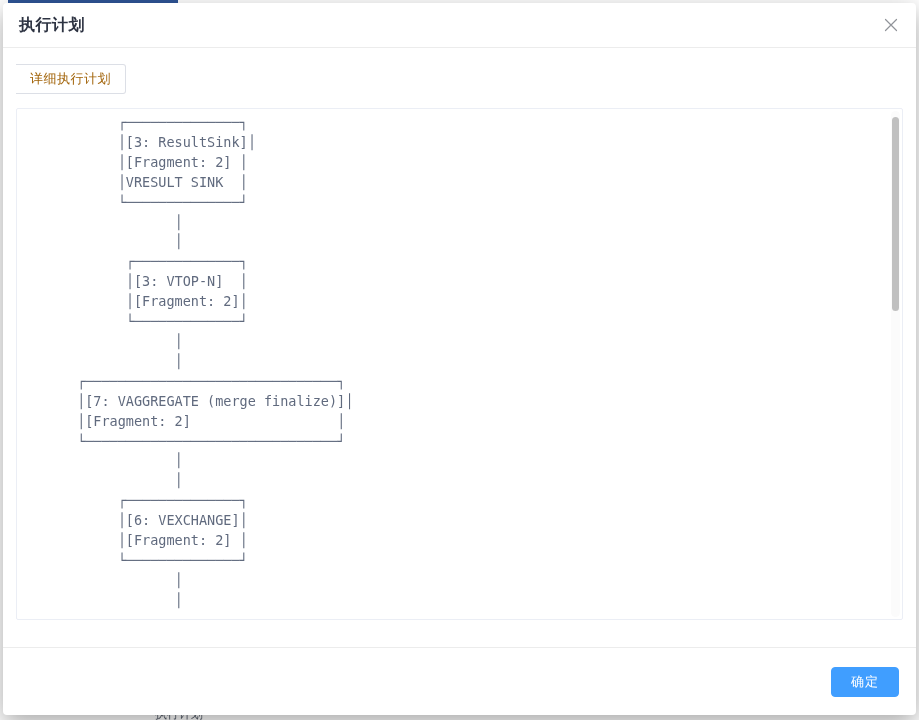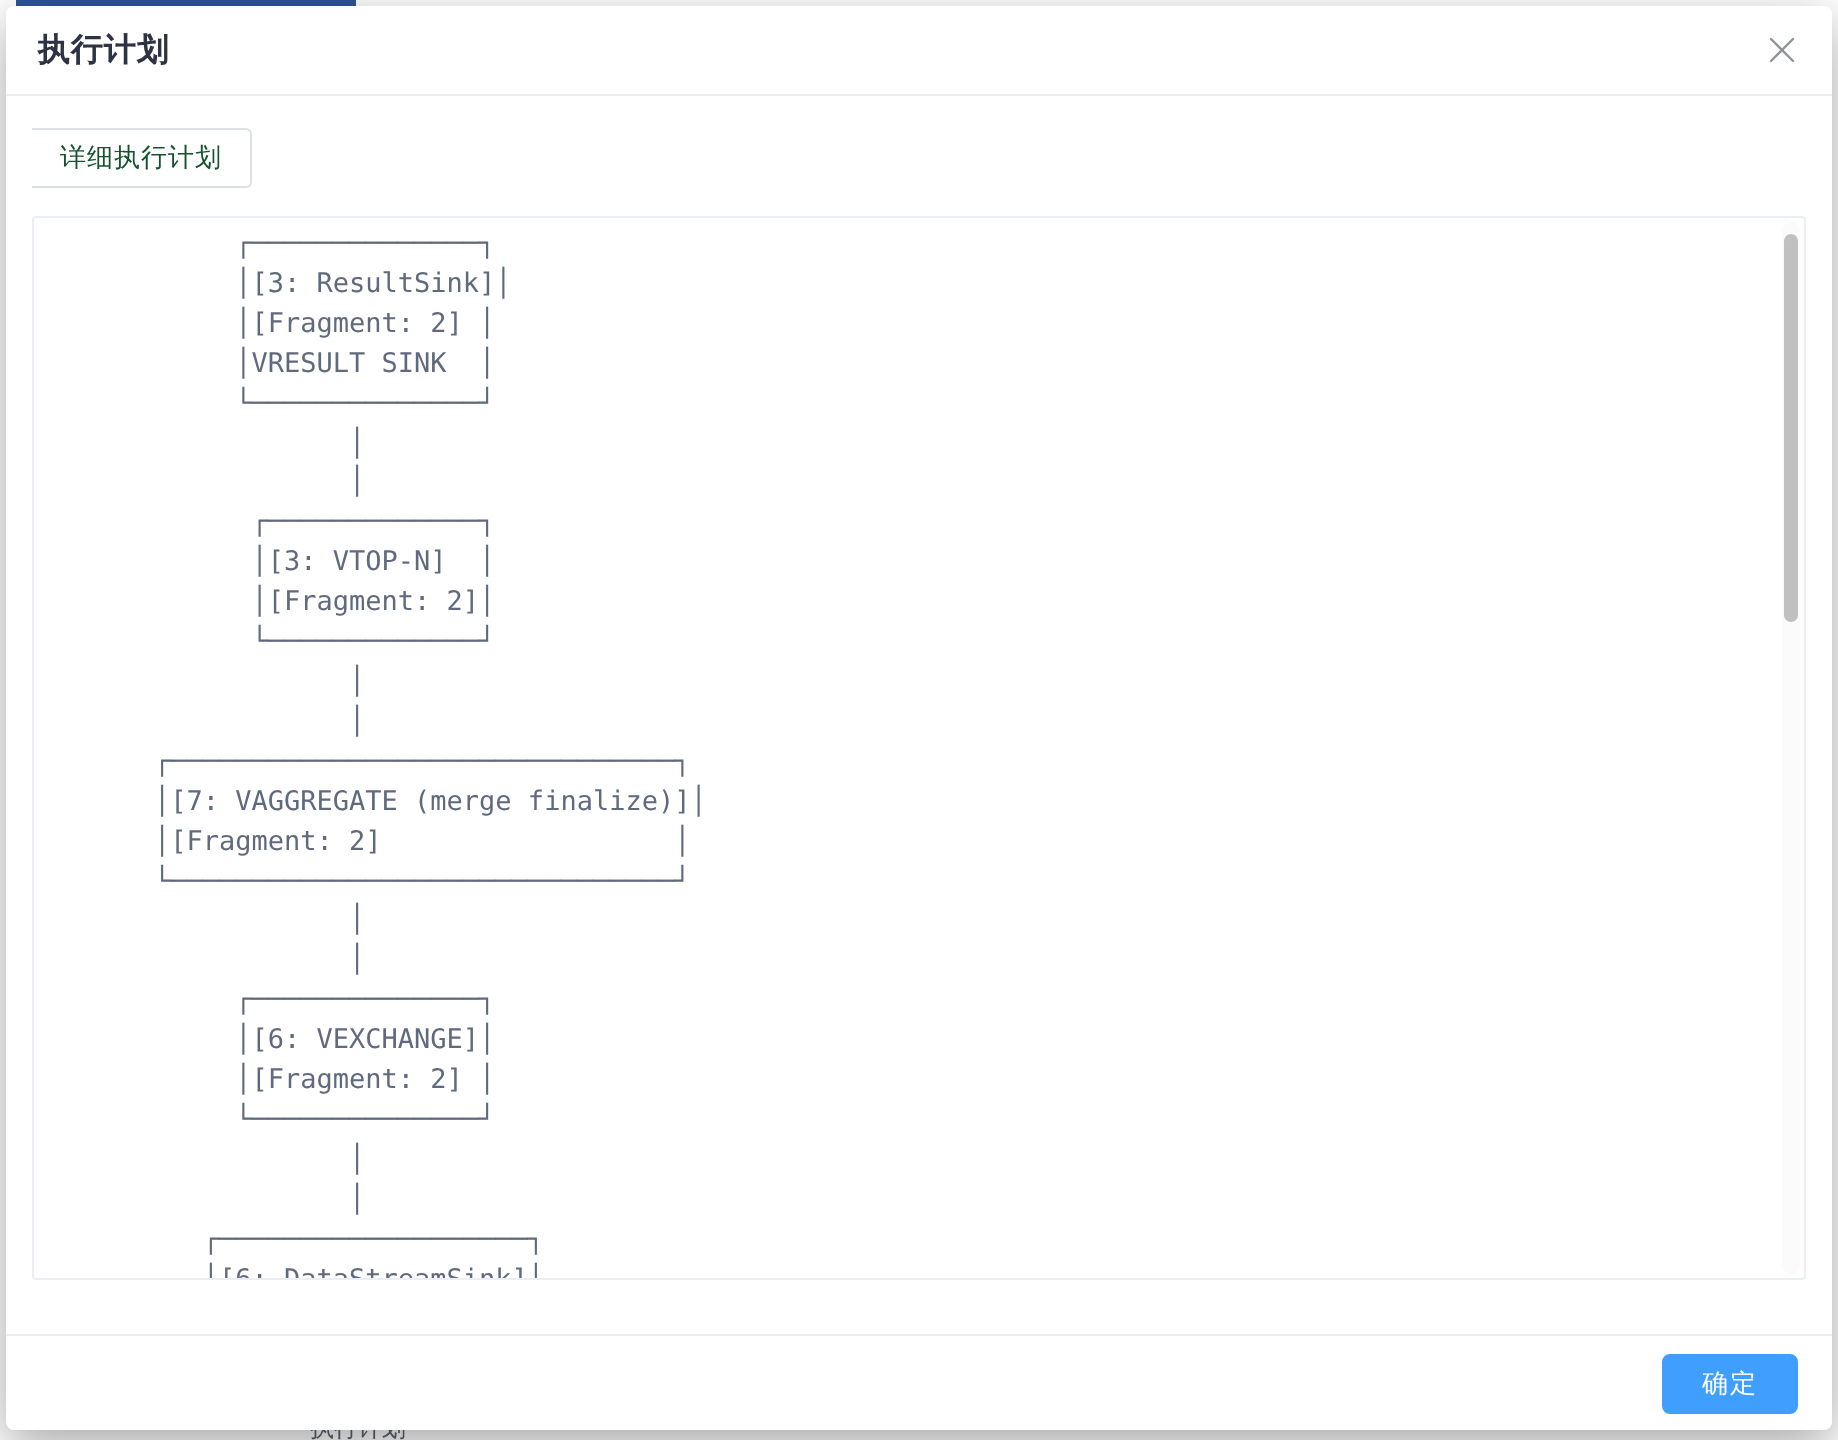"详细执行计划" .tab { color: #14532d -> #a16207 }
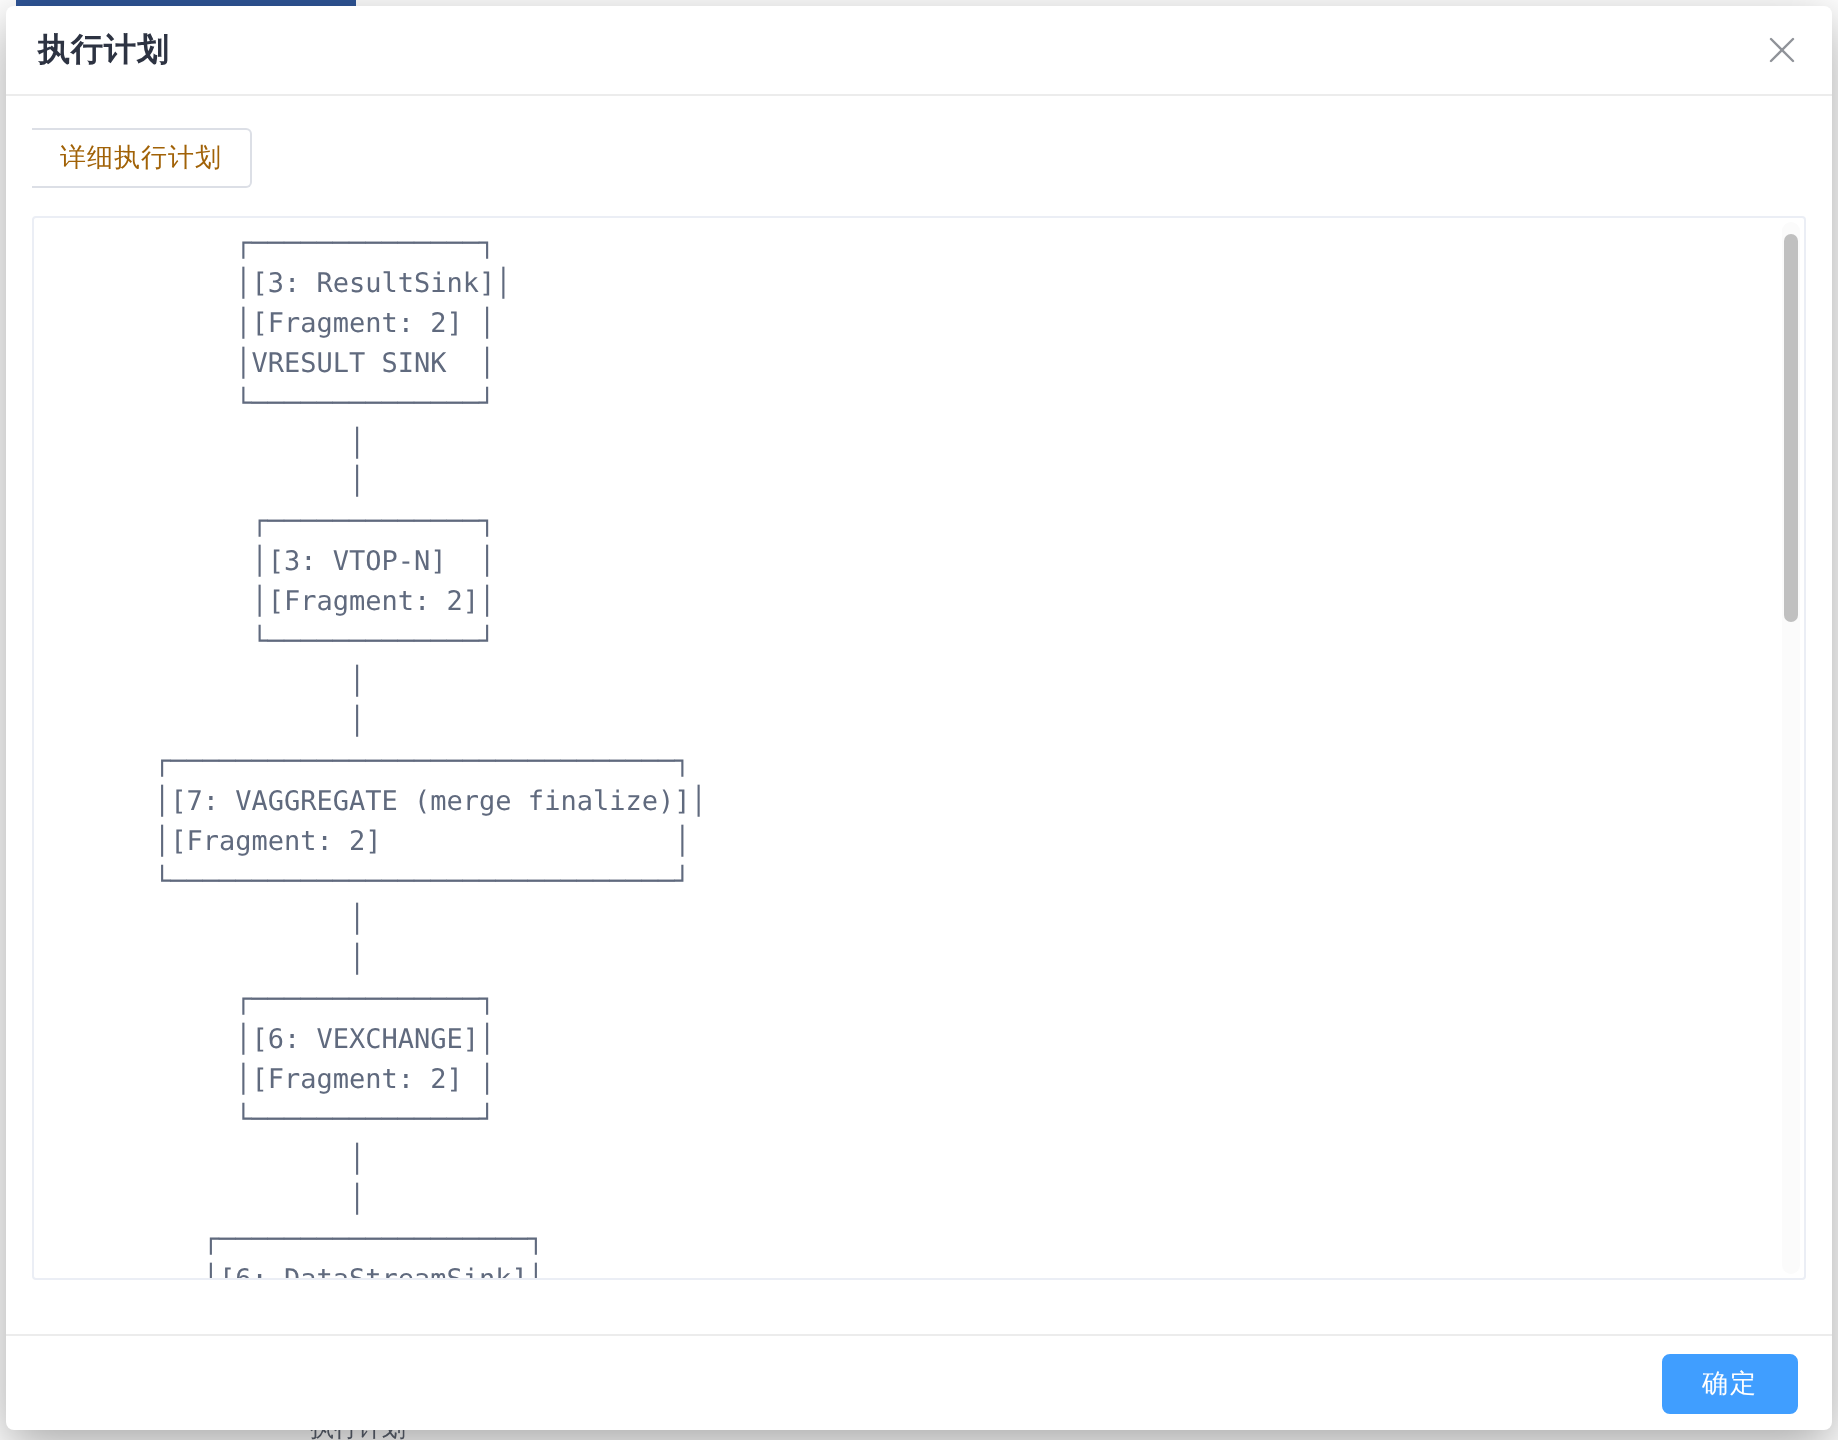"确定" #dialog-footer { height: 48px -> 68px }
